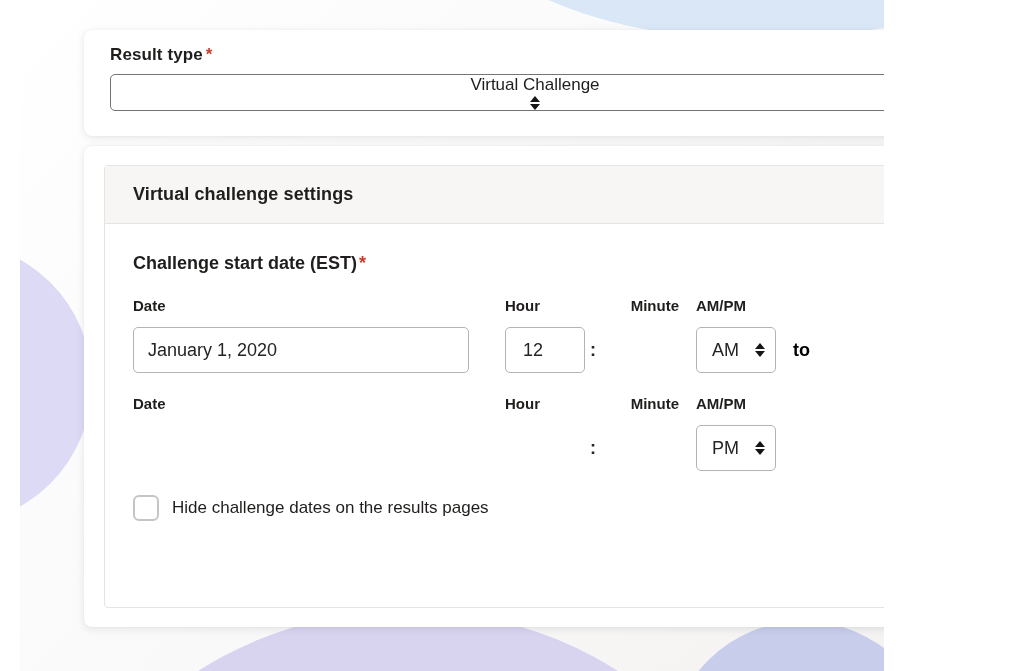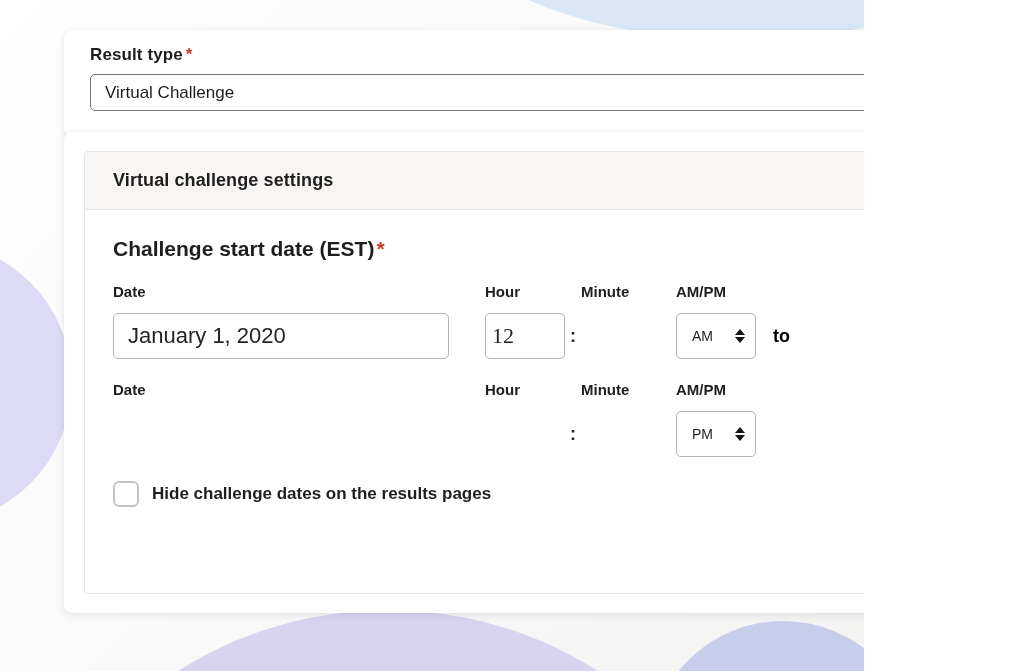"Result type *" .stage { margin-left: none -> 20px }
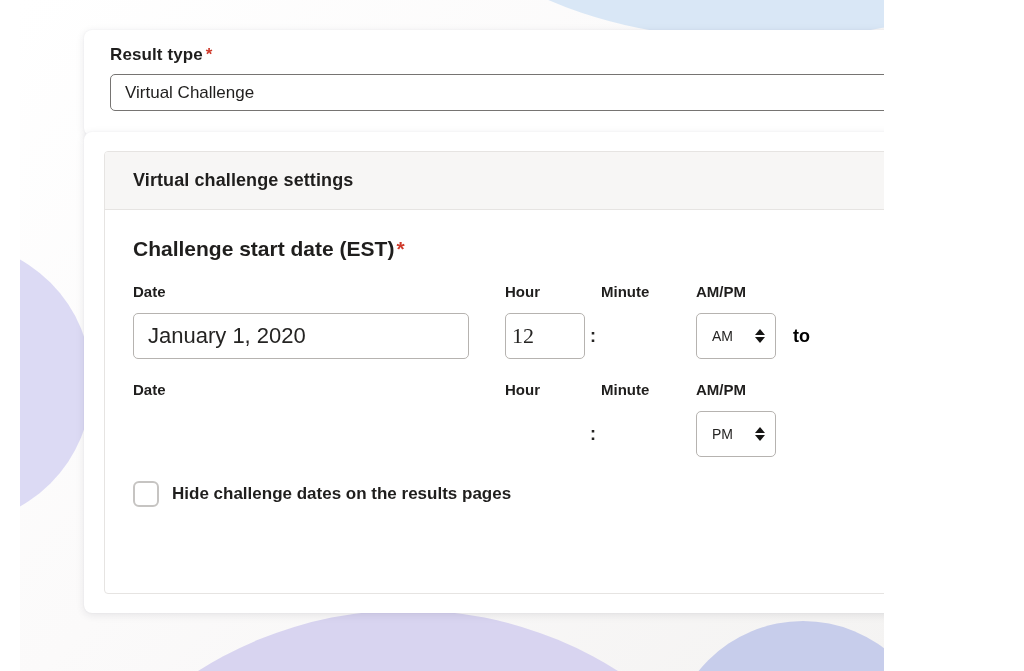"Virtual Challenge" .select-box { flex-direction: none -> column }
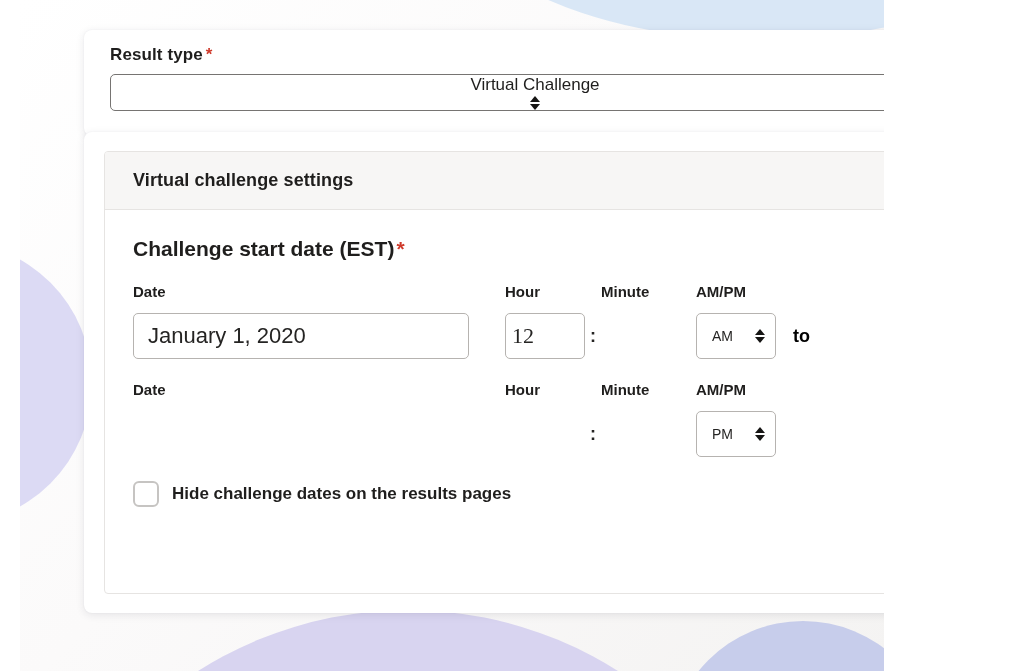"Virtual challenge settings" .card-main { top: 132px -> 146px }
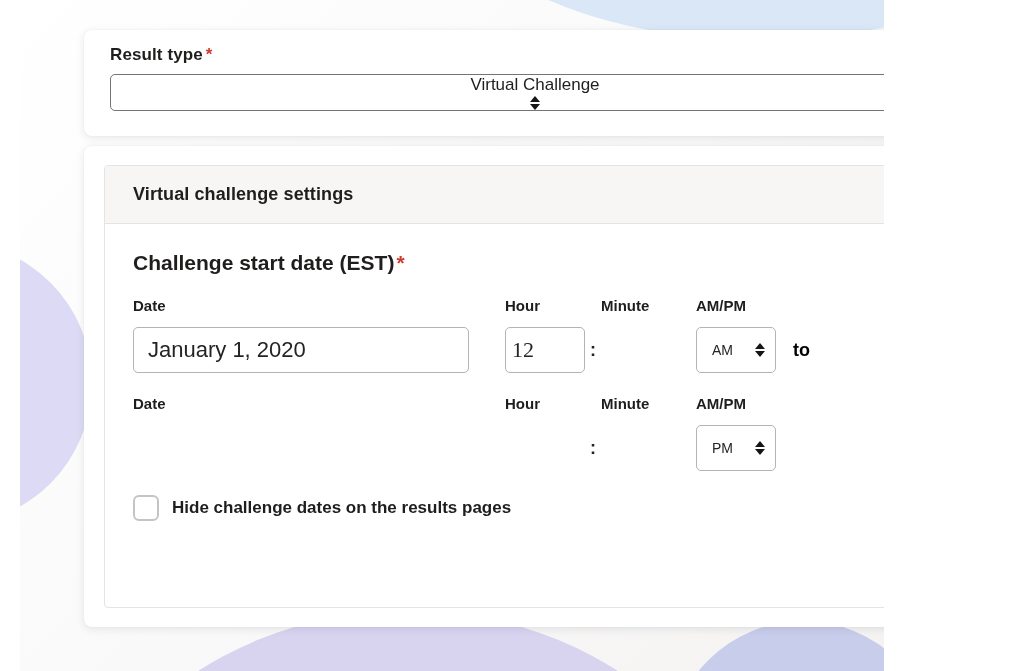"Challenge start date (EST)*" .section-heading { font-size: 21px -> 18px }
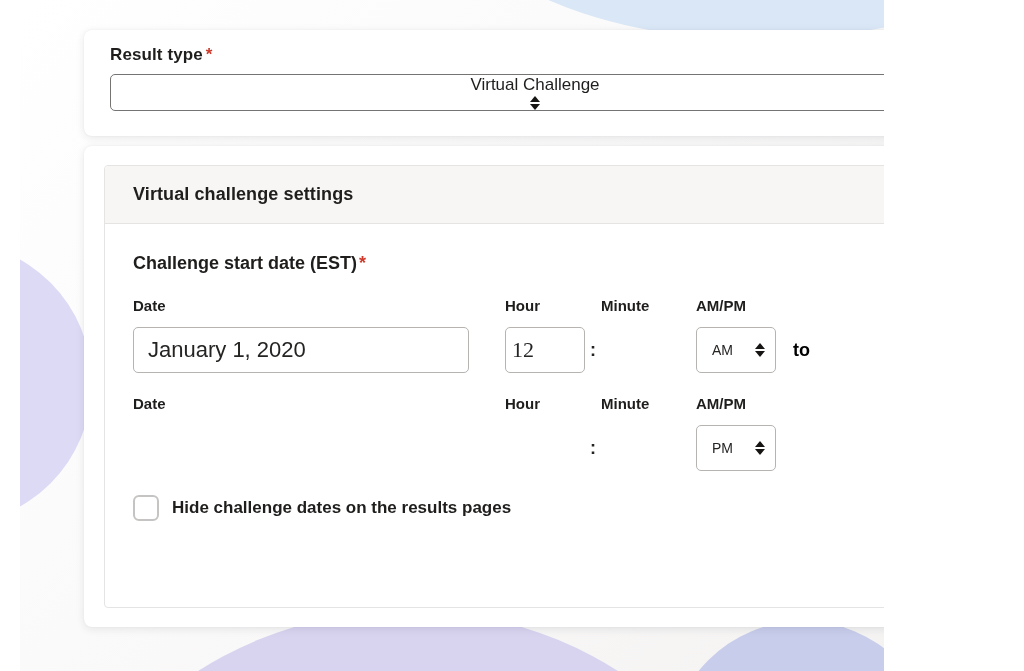"Minute" .c5 { text-align: none -> right }
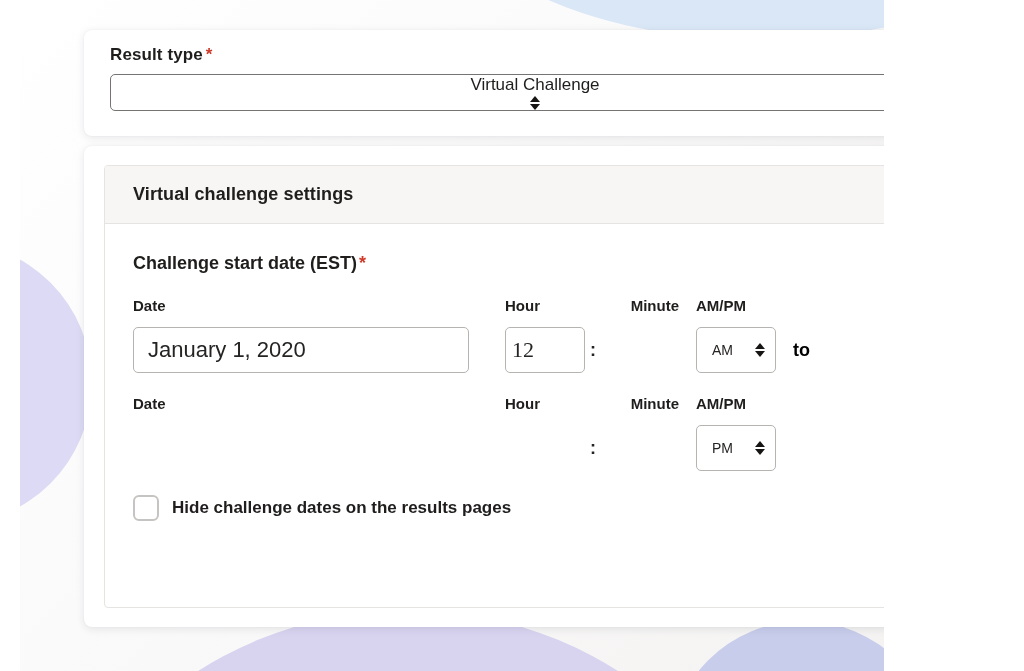"January 1, 2020" .text-input { font-size: 22px -> 18px }
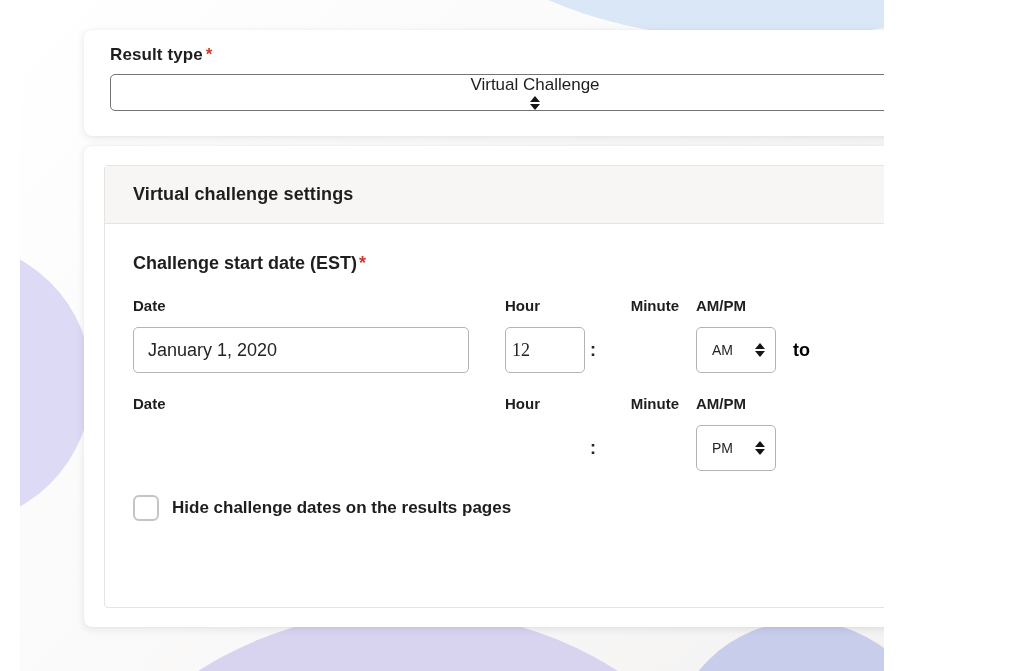"12" .text-input.small { font-family: Liberation Serif, serif -> none; padding-left: 6px -> 17px }
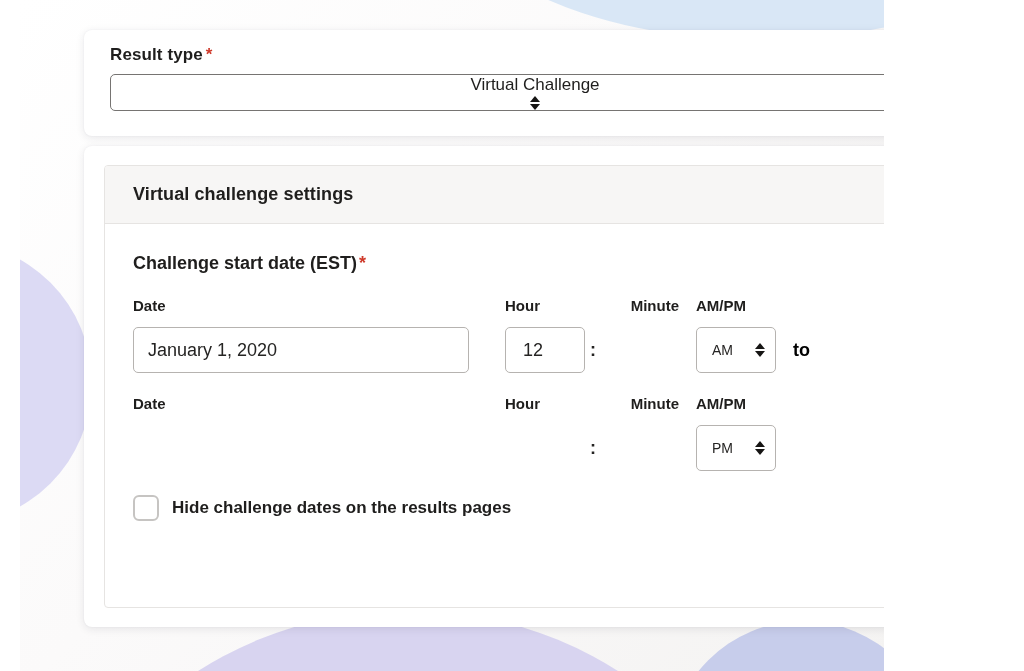"AM" .ampm-select { font-size: 14px -> 18px }
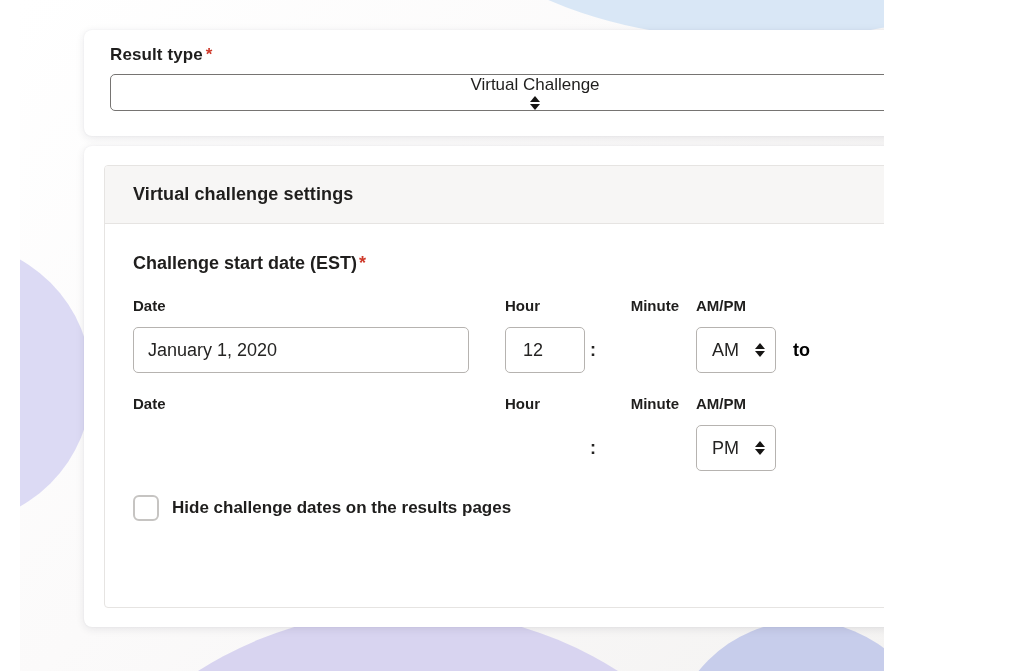"Hide challenge dates on the" .checkbox-label { font-weight: bold -> none }
